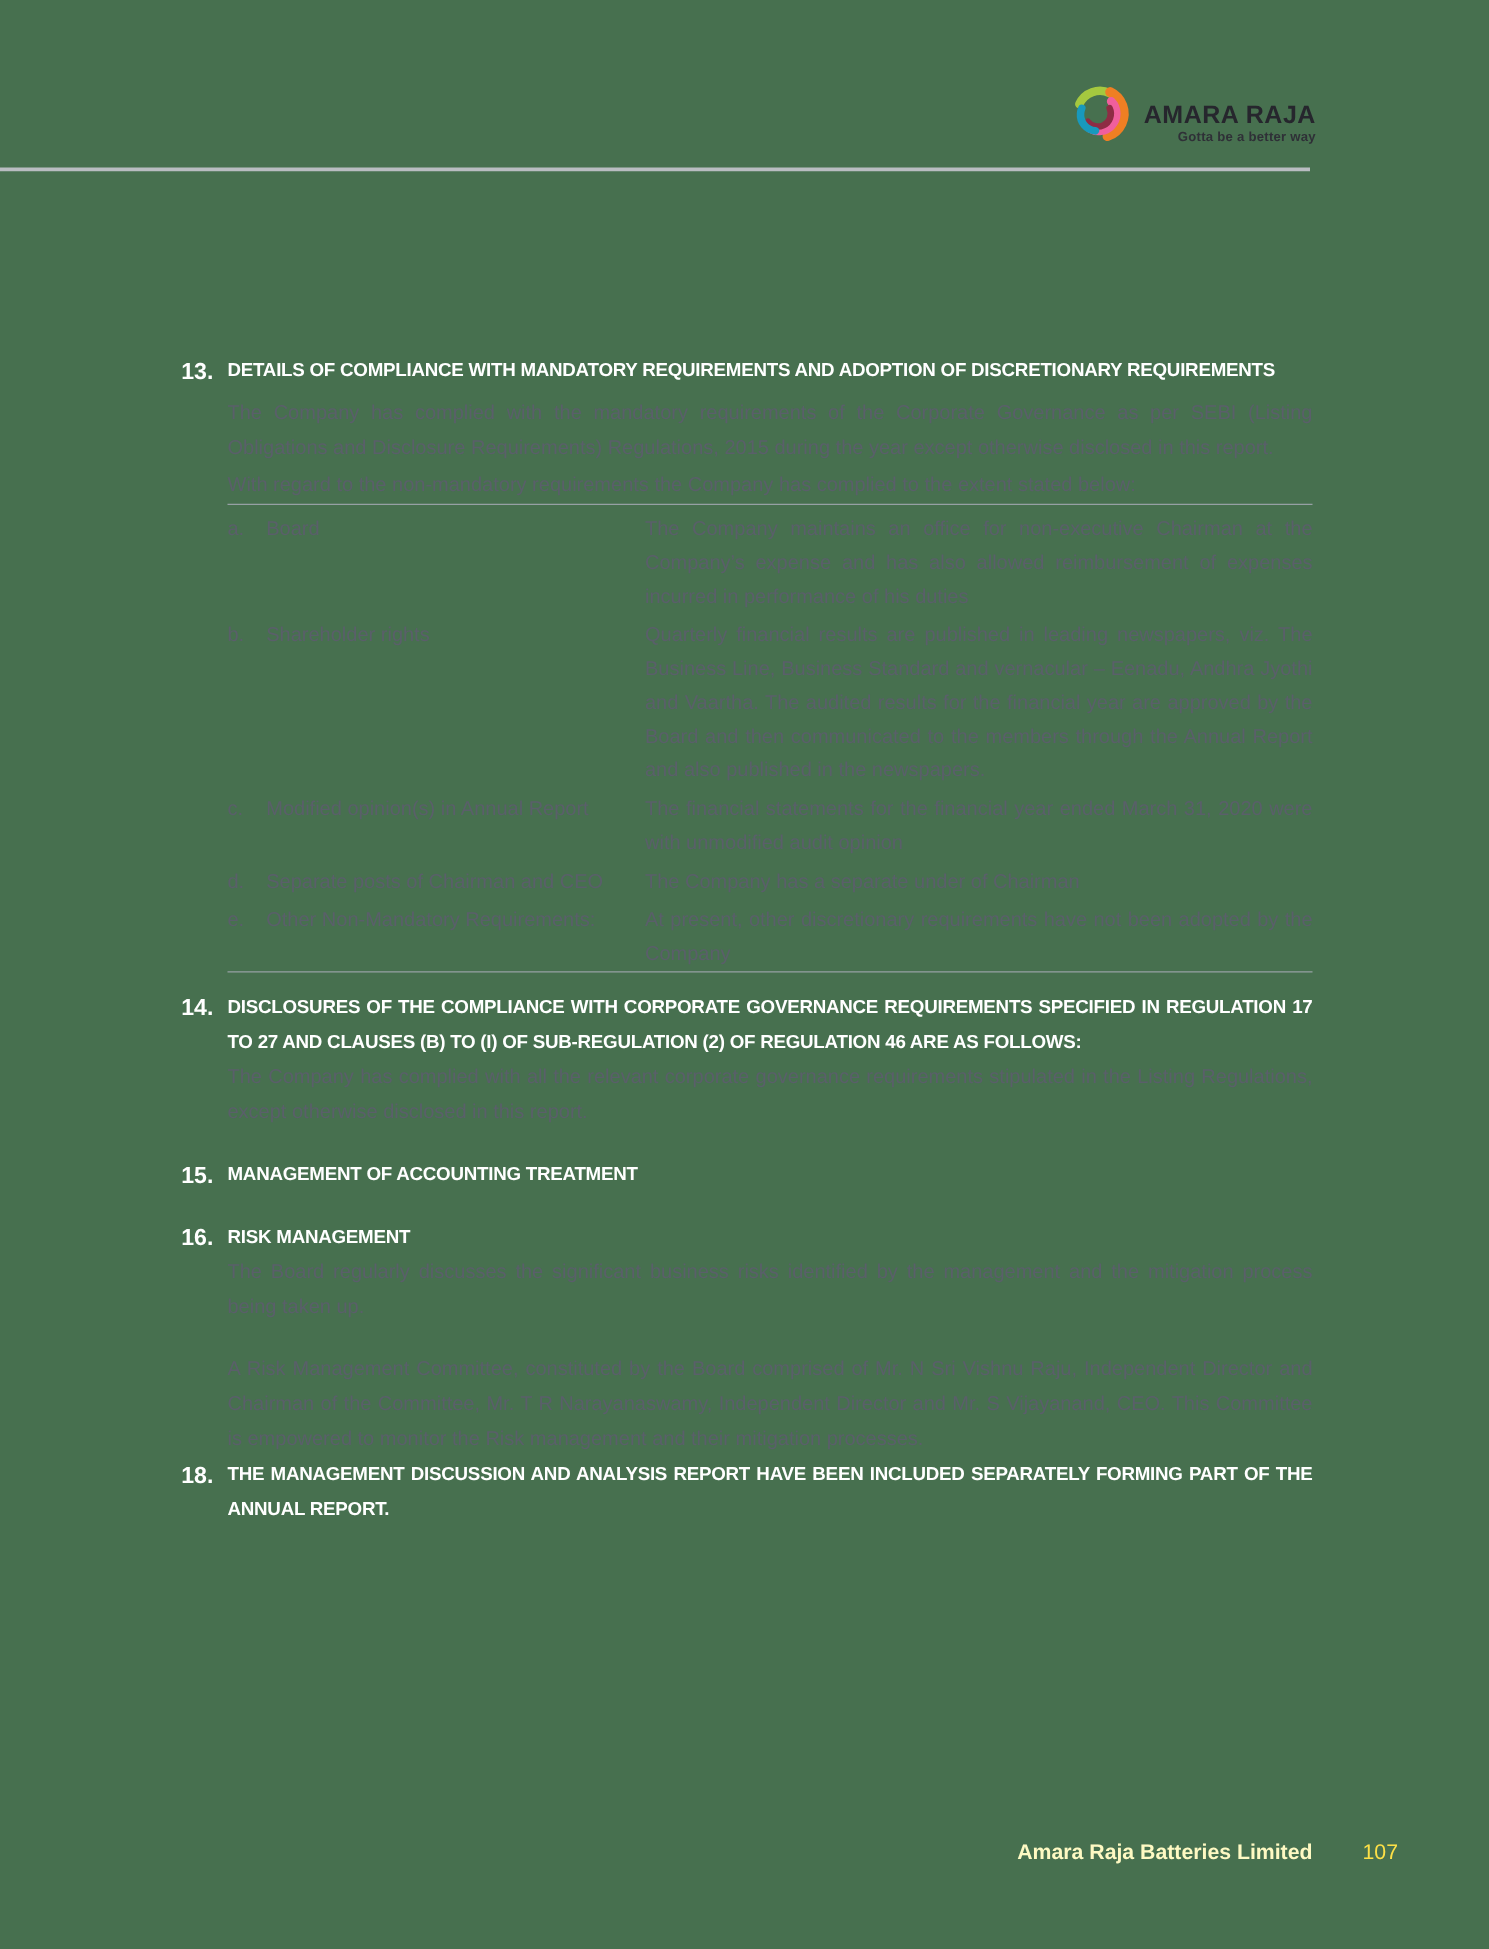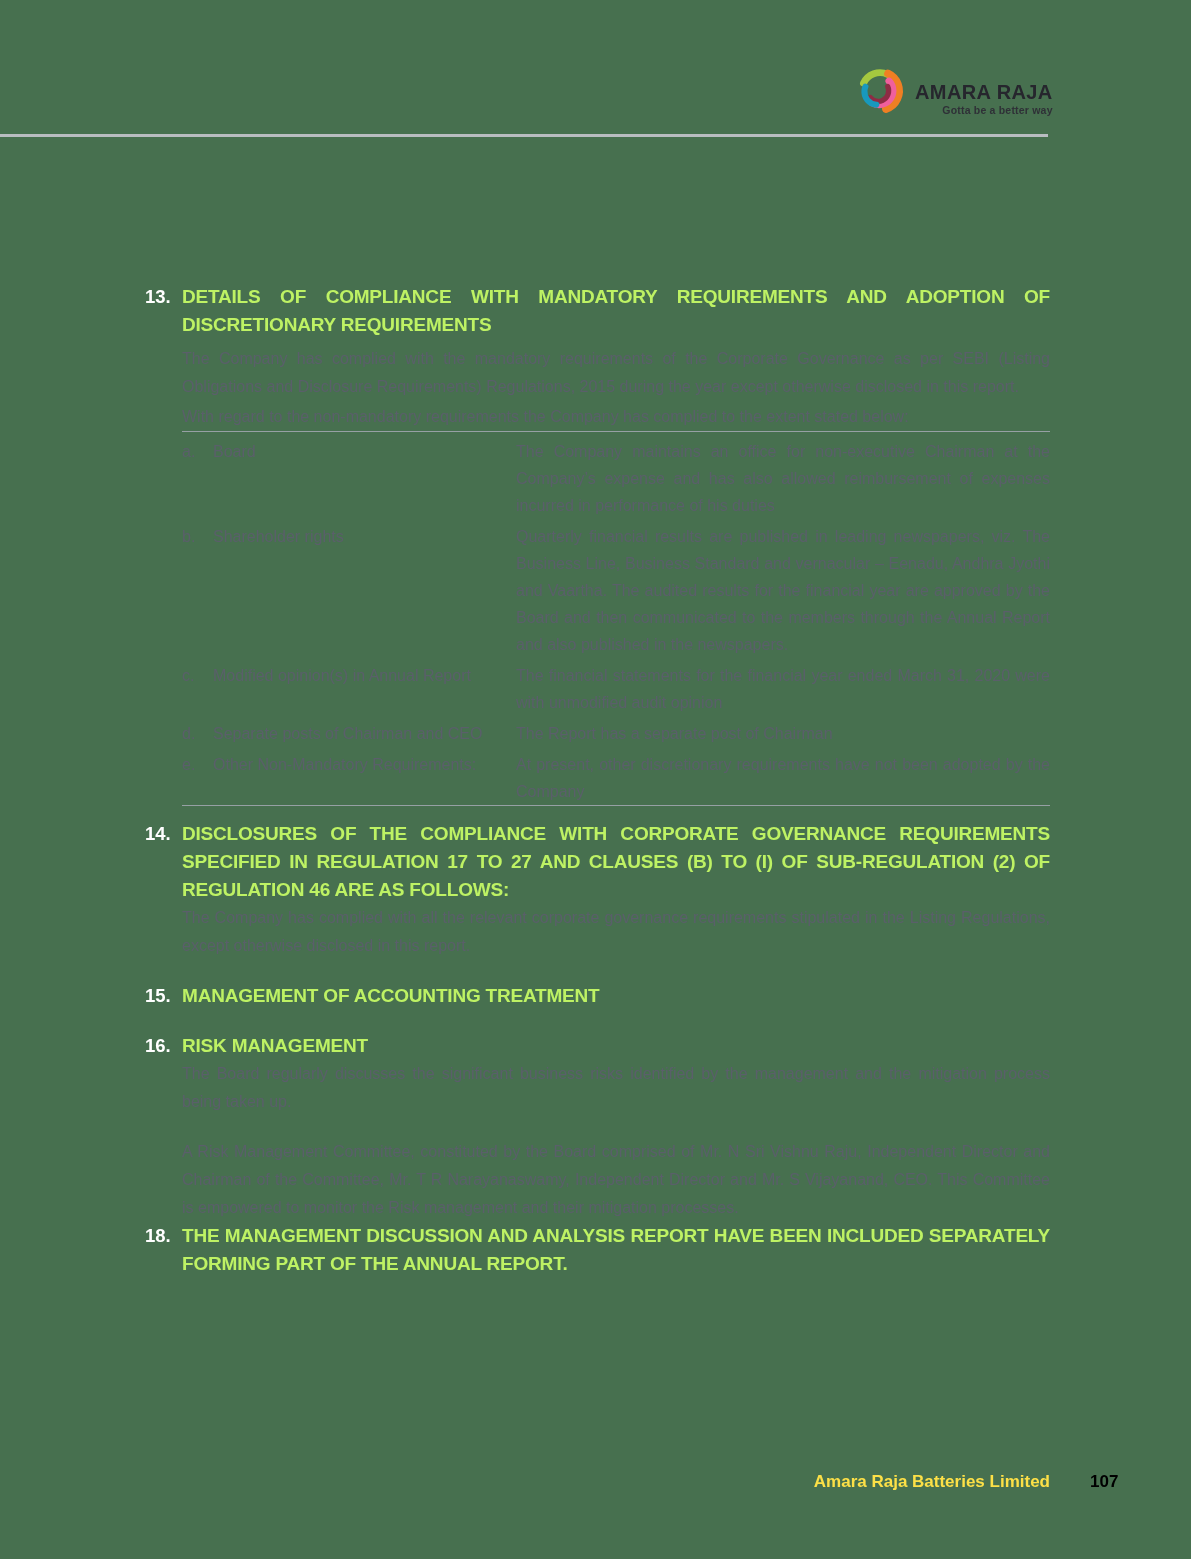"DETAILS OF COMPLIANCE WITH MANDATORY" h2 { color: #bef264 -> #ffffff; font-size: 19px -> 15px }
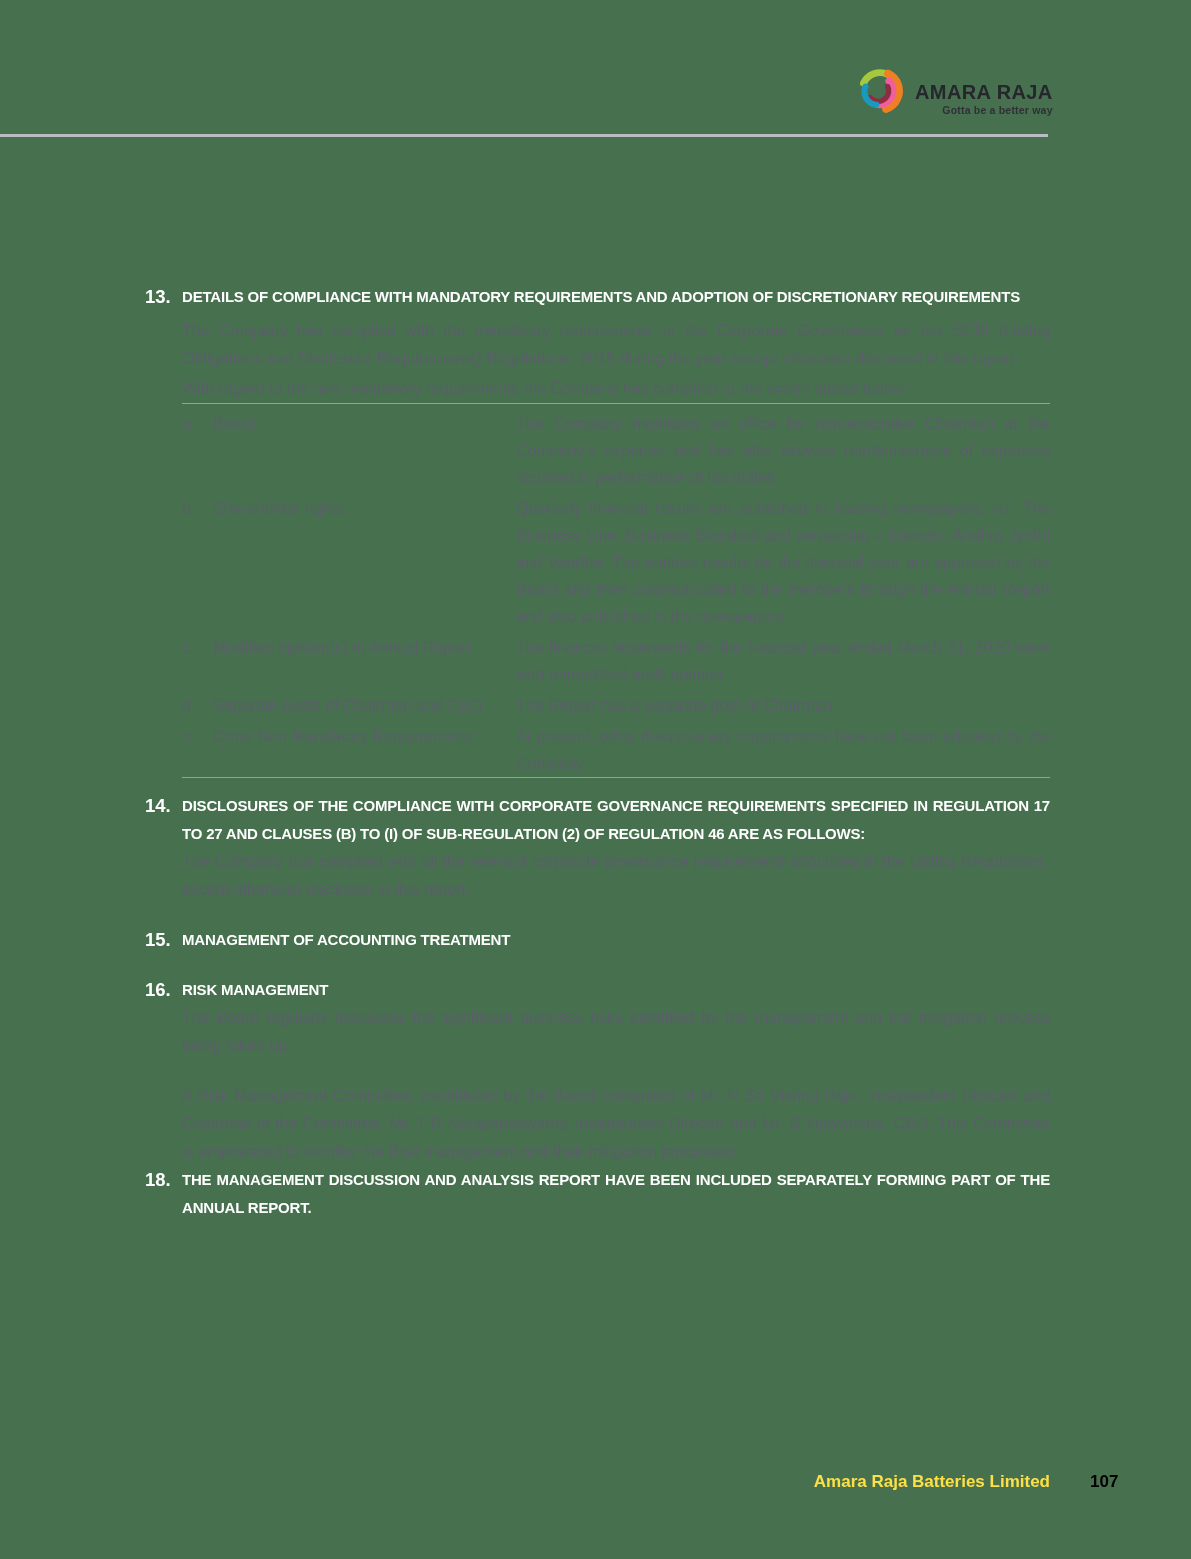"The Report has a separate" span.tvalue { text: Report has a separate post -> Company has a separate under }
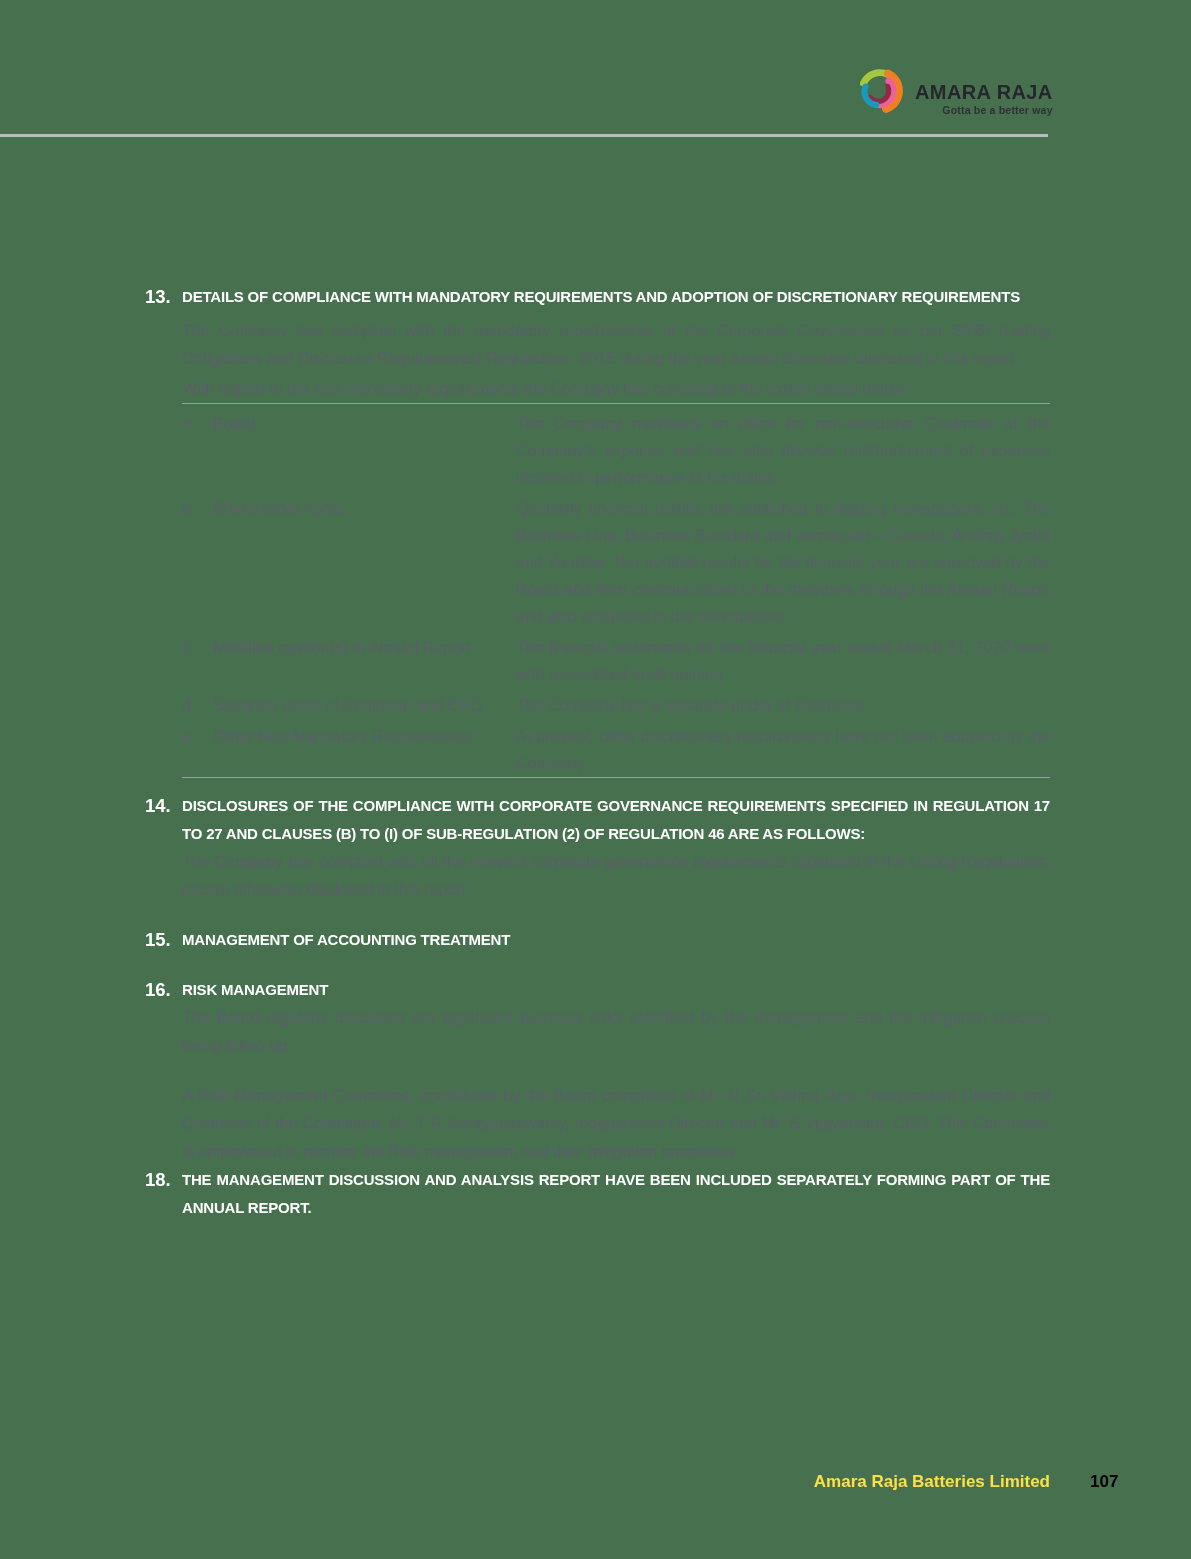"Amara Raja Batteries Limited" .footer-company { color: #fde047 -> #fef9c3 }
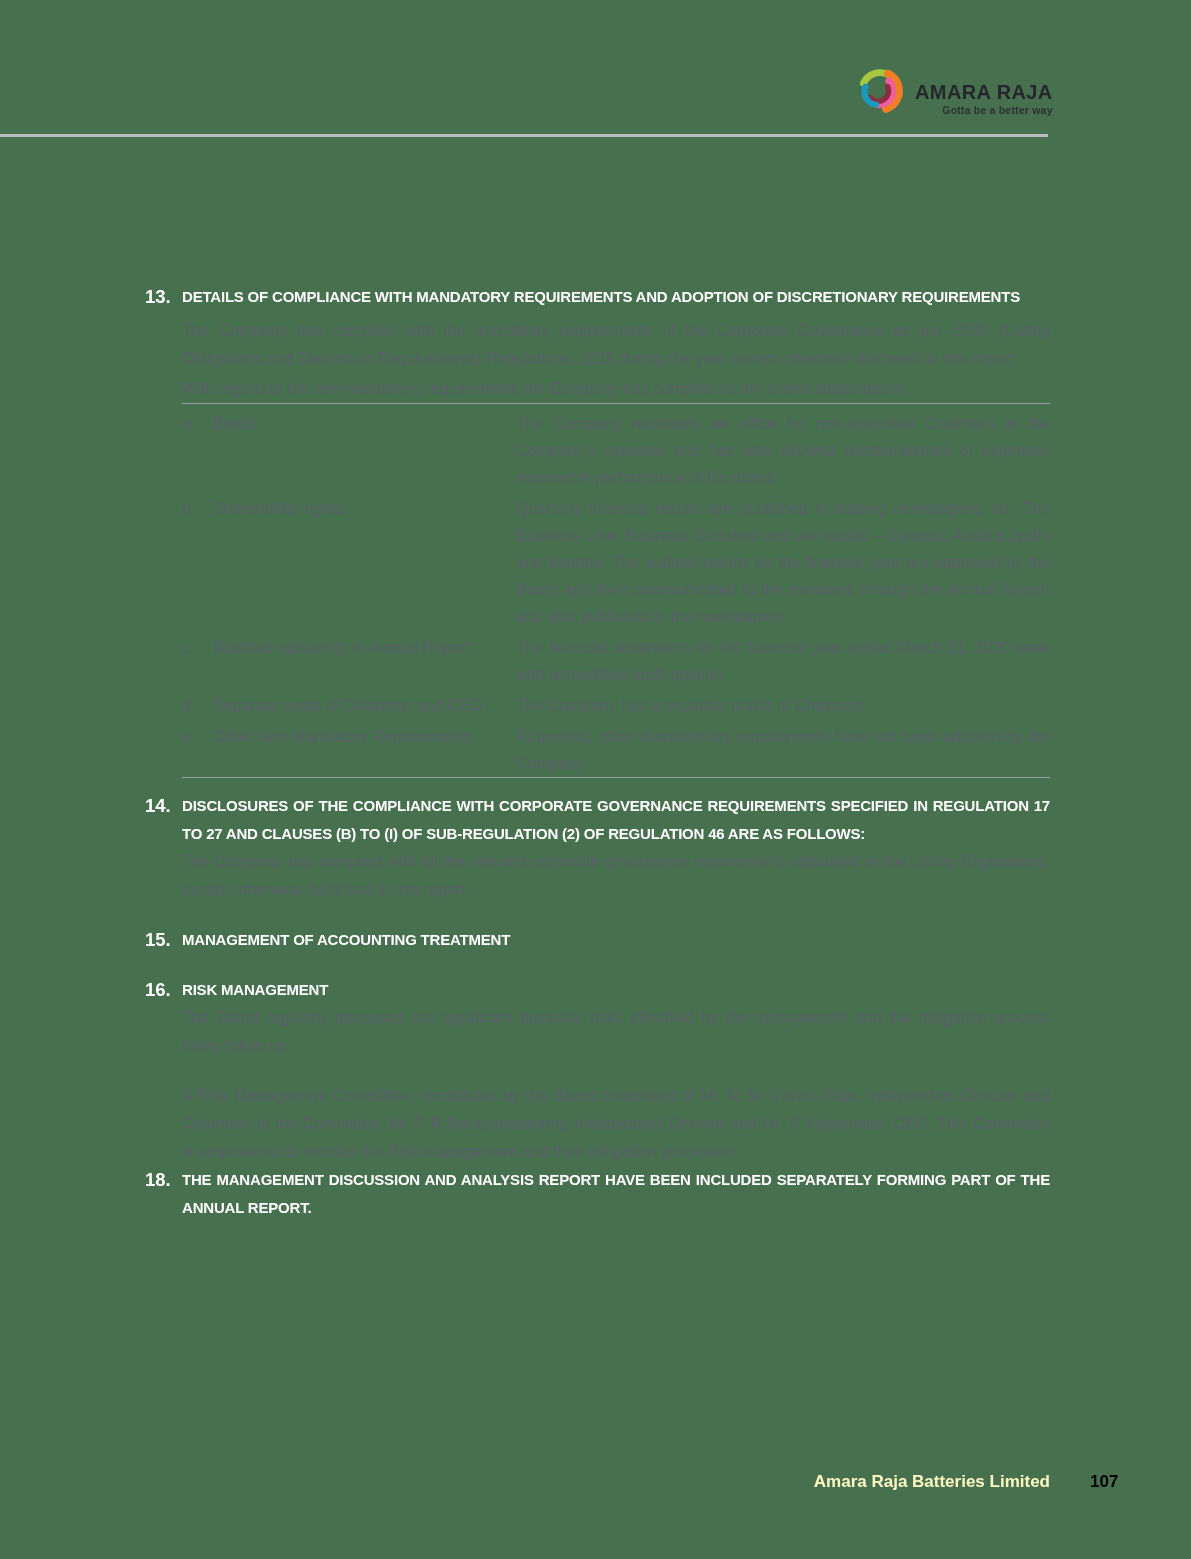"107" .footer-page { color: #000000 -> #fde047; font-weight: bold -> normal }
